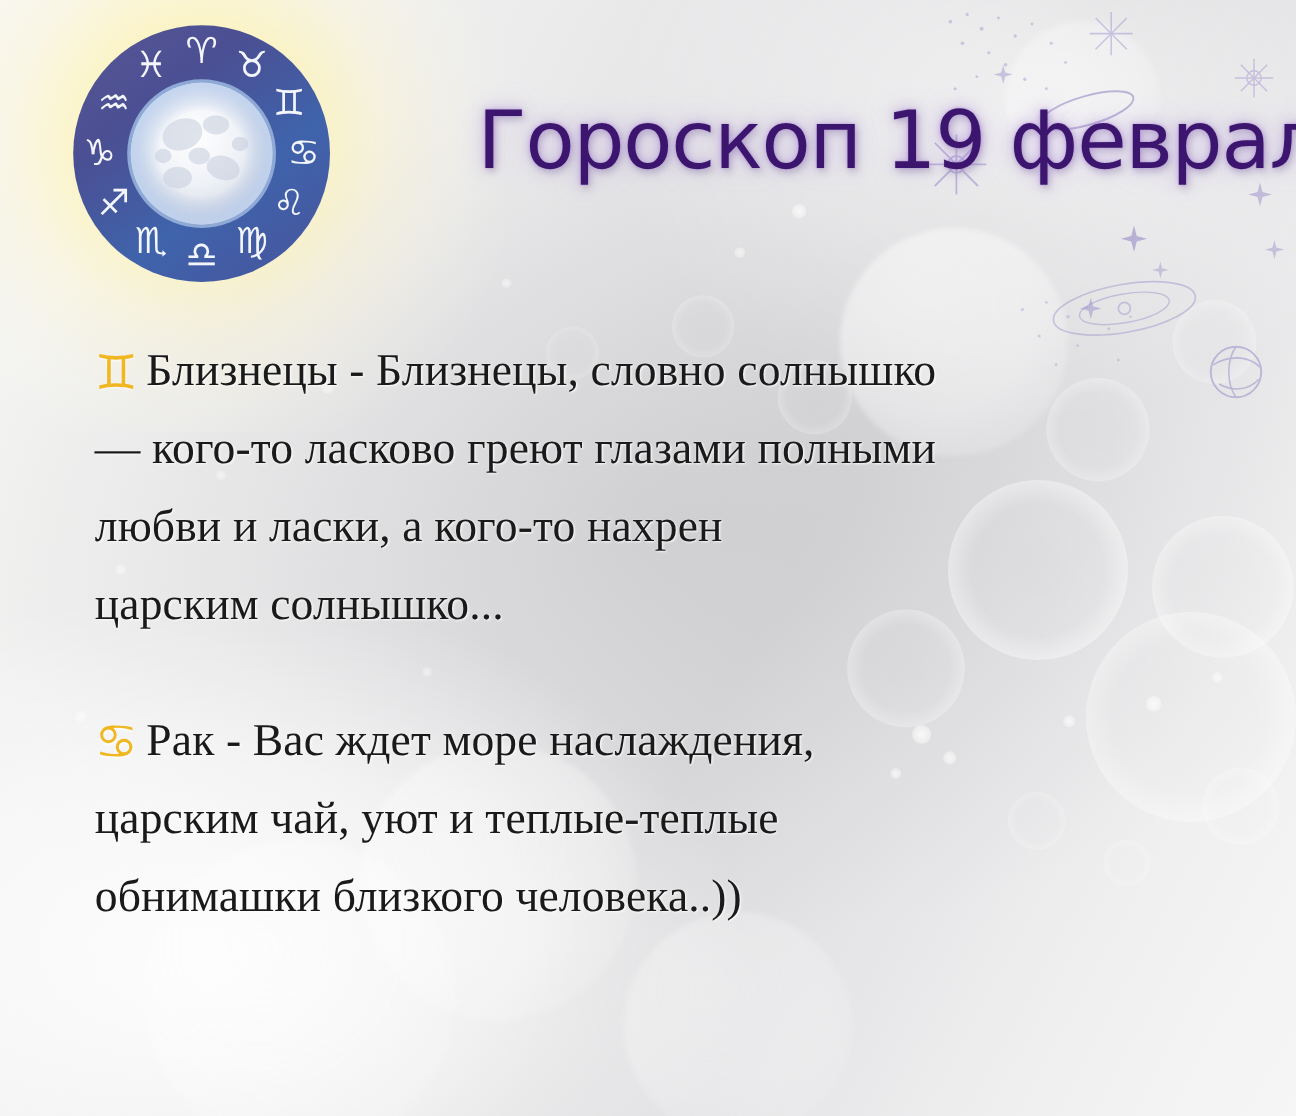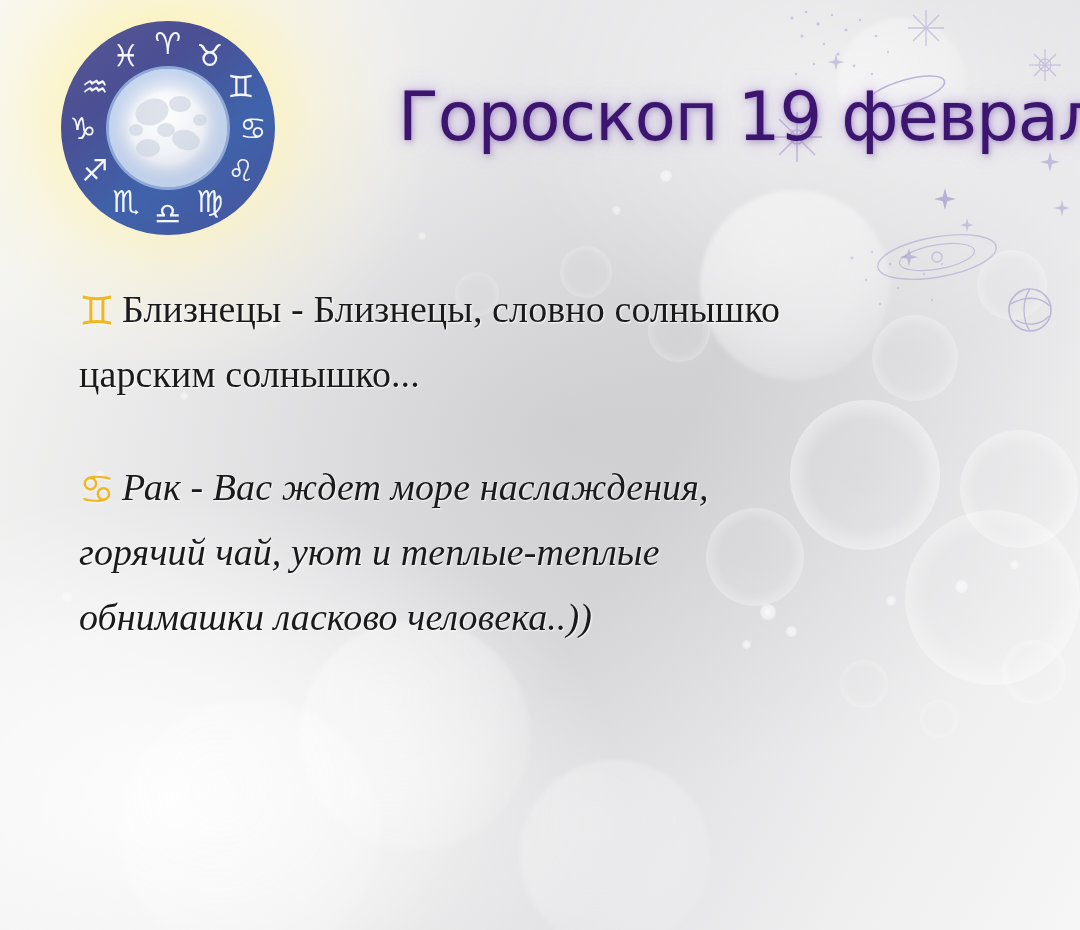"— кого-то ласково греют глазами" span.line { html: none -> <span>— кого-то ласково греют глазами полными</span> }
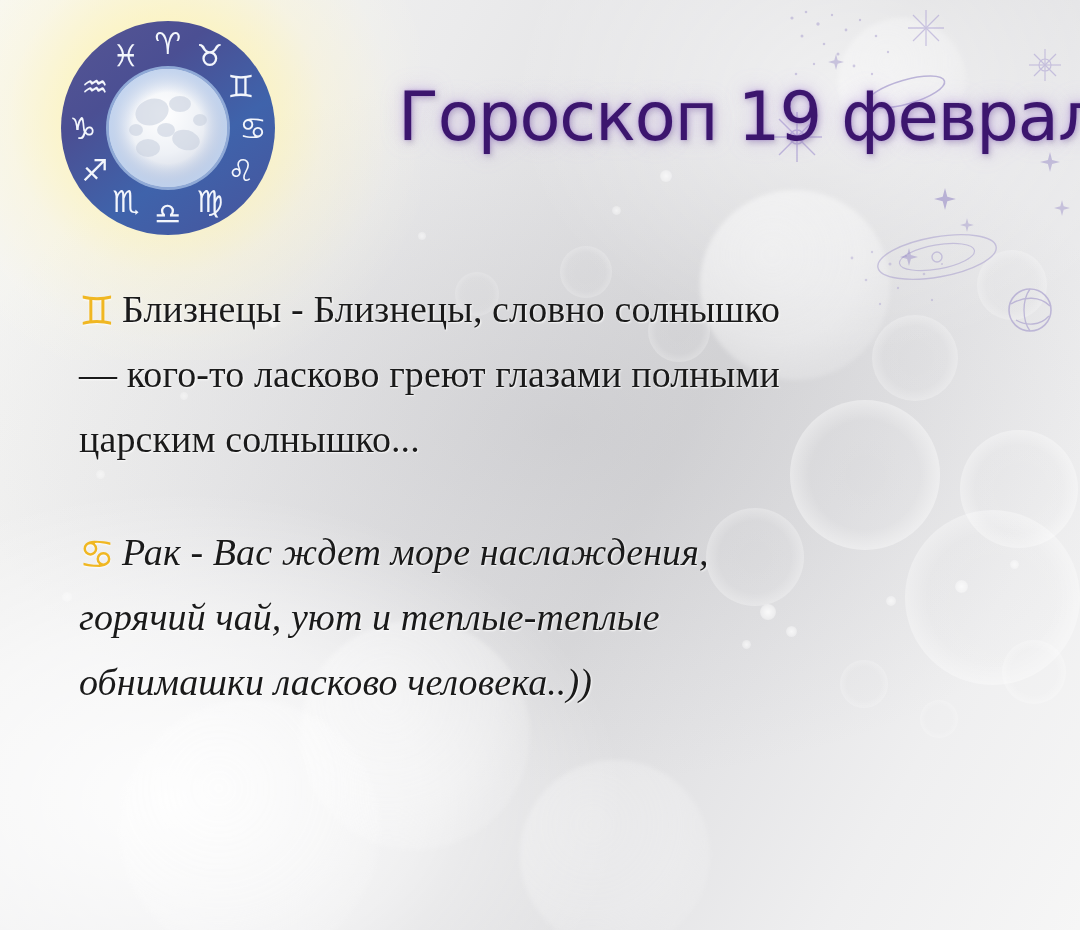"любви и ласки, а кого-то" span.line { html: none -> <span>любви и ласки, а кого-то нахрен</span> }
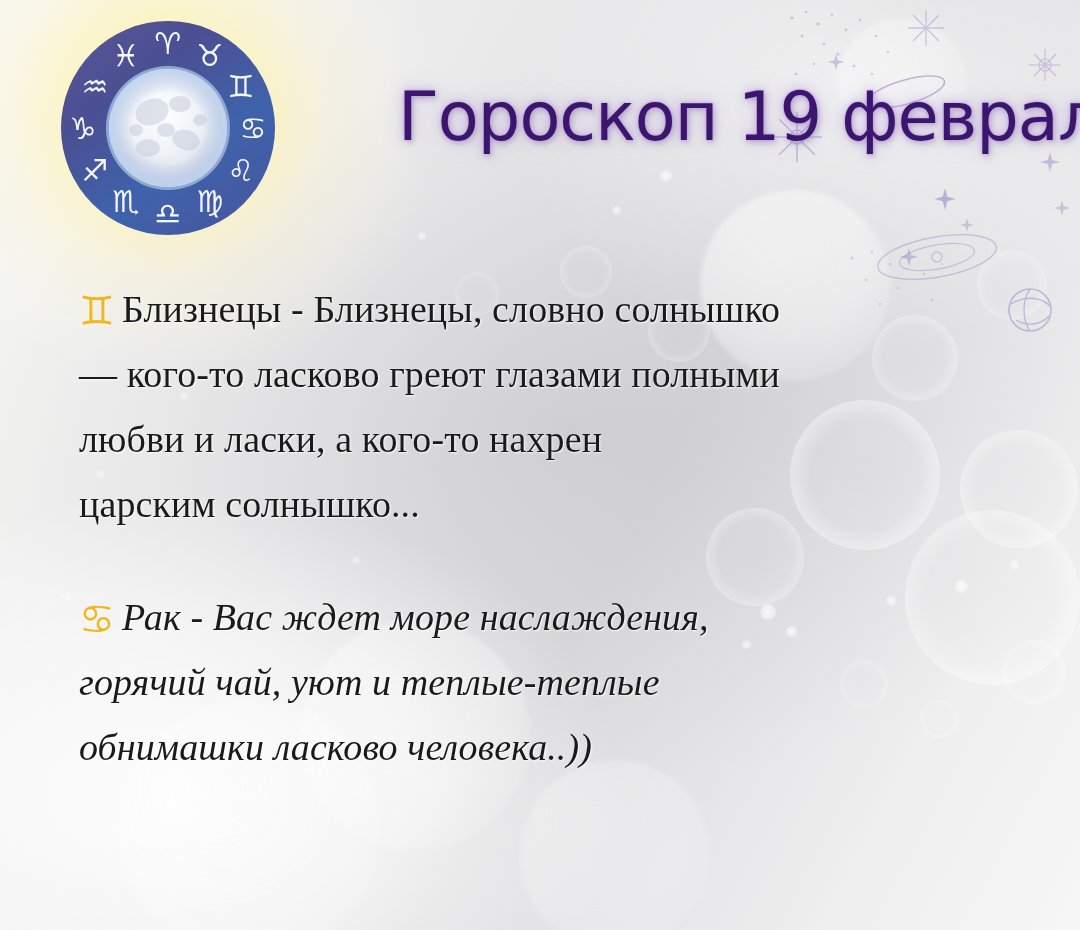"♋ Рак - Вас ждет" .para:last-child { font-style: italic -> none }
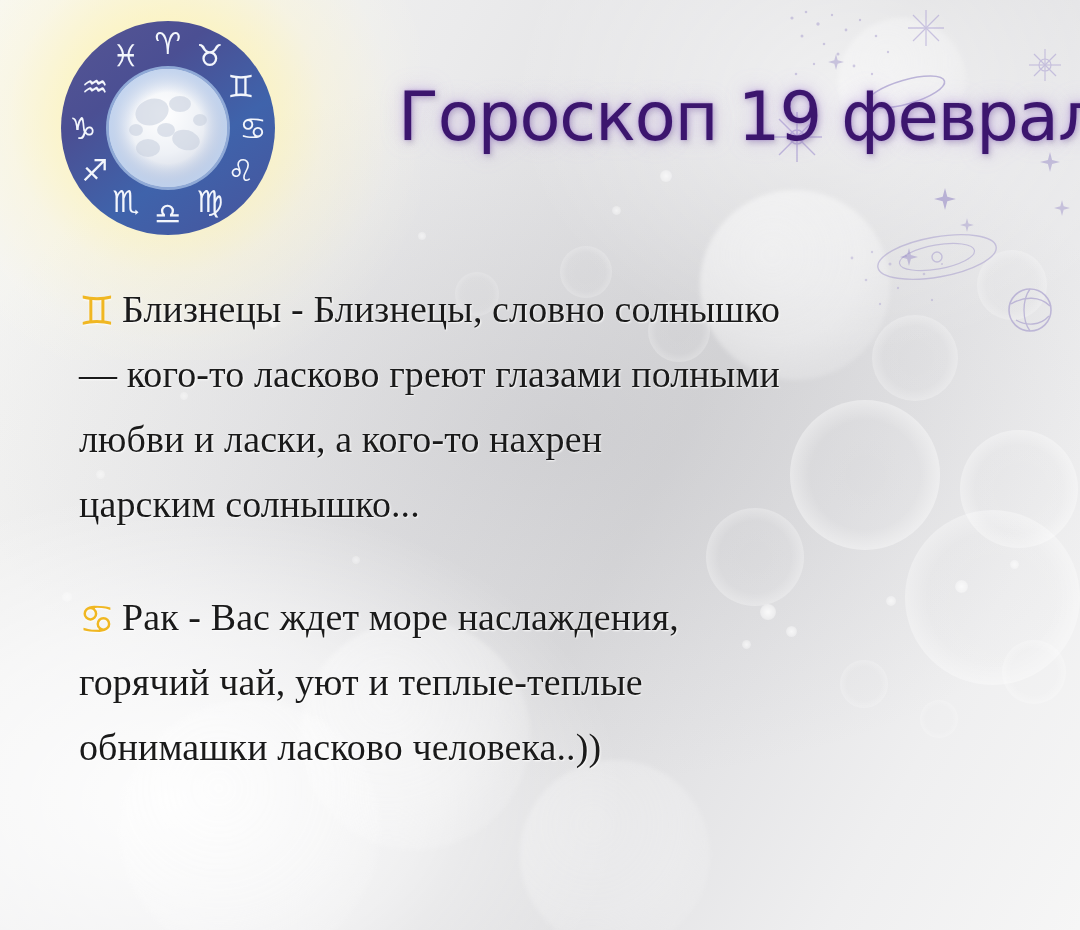"горячий чай, уют и теплые-теплые" span.line { text: горячий -> царским }
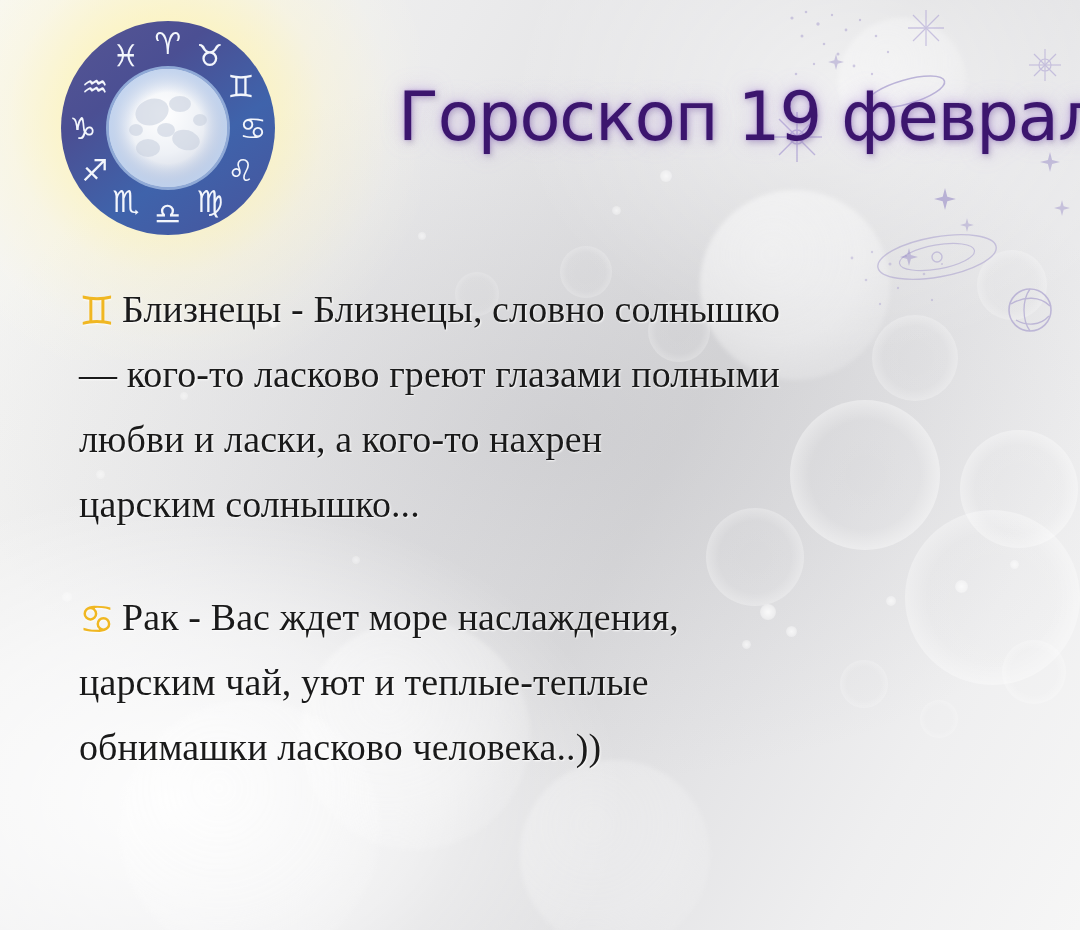"обнимашки ласково человека..))" span.line { text: ласково -> близкого }
